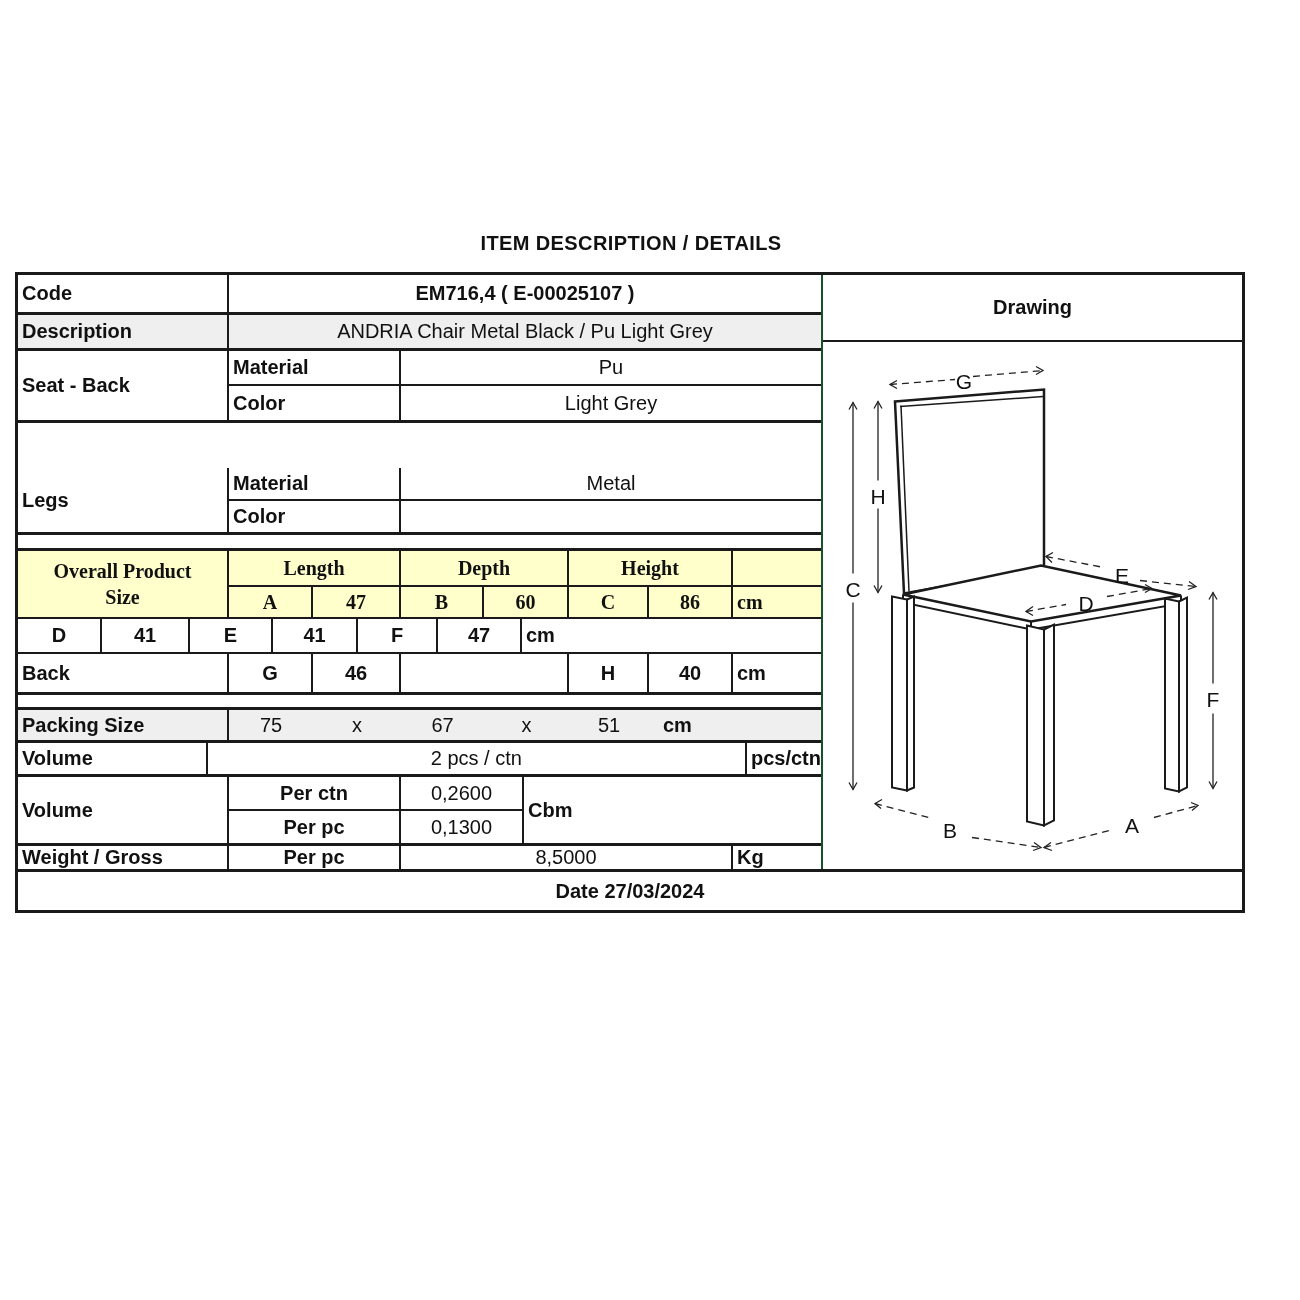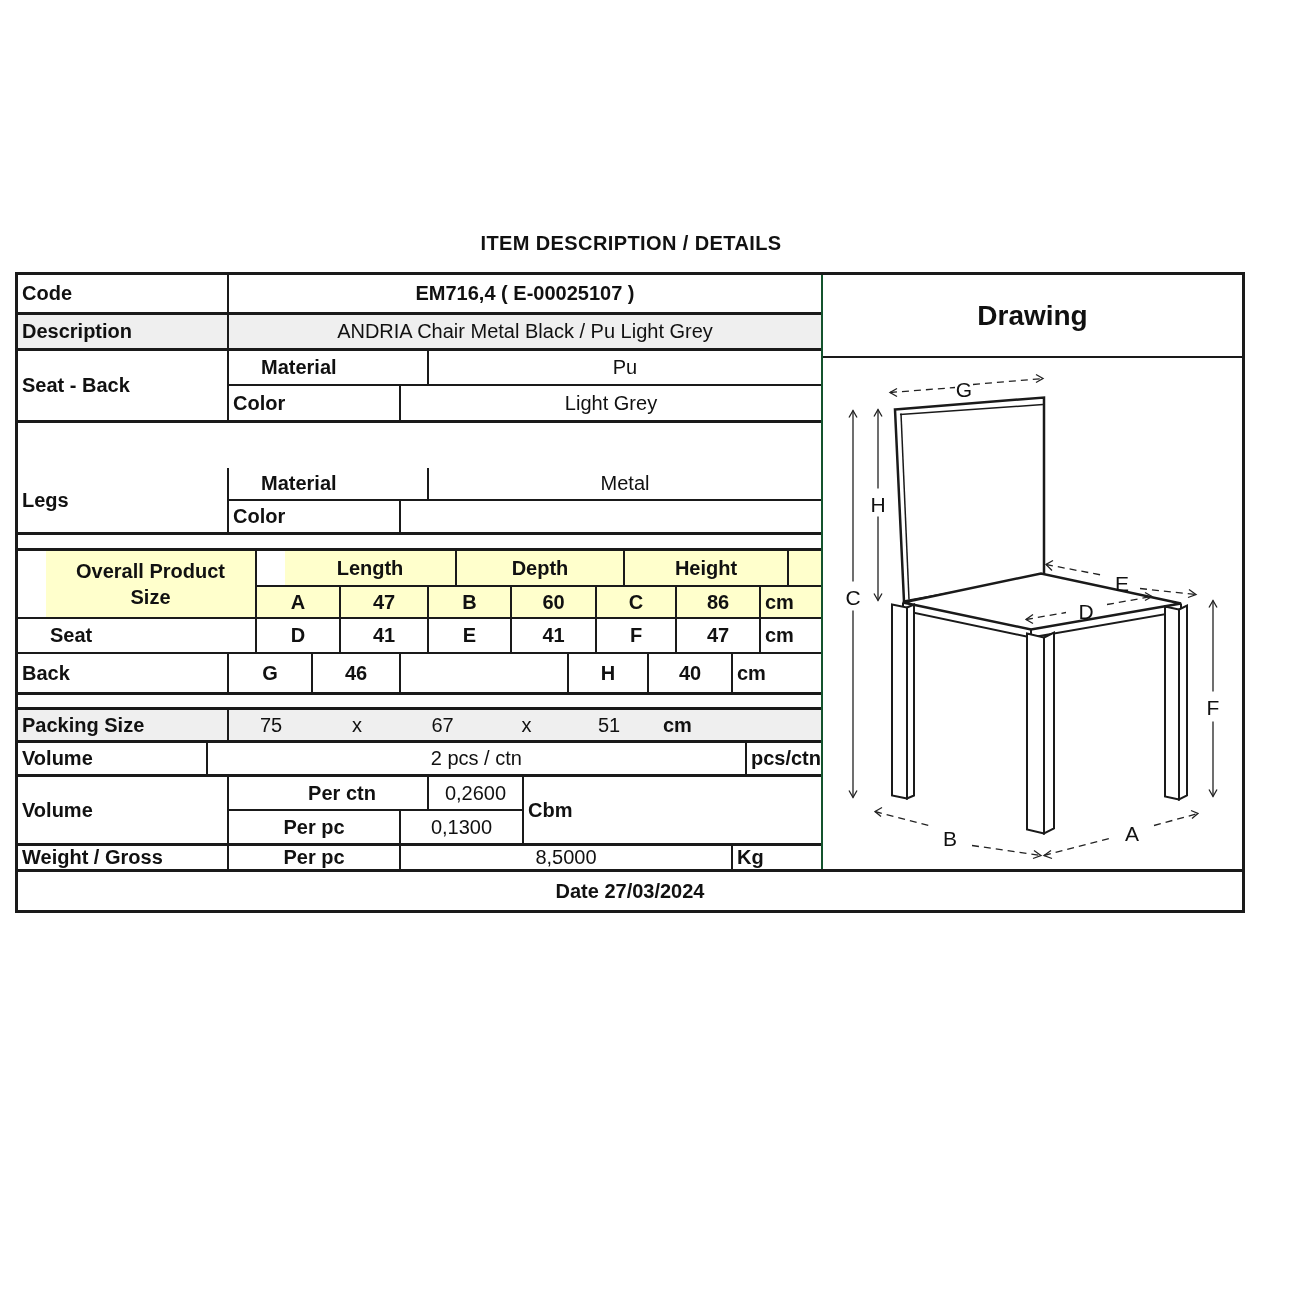"Drawing" .draw-head { font-size: 28px -> 20px; height: 83px -> 67px }
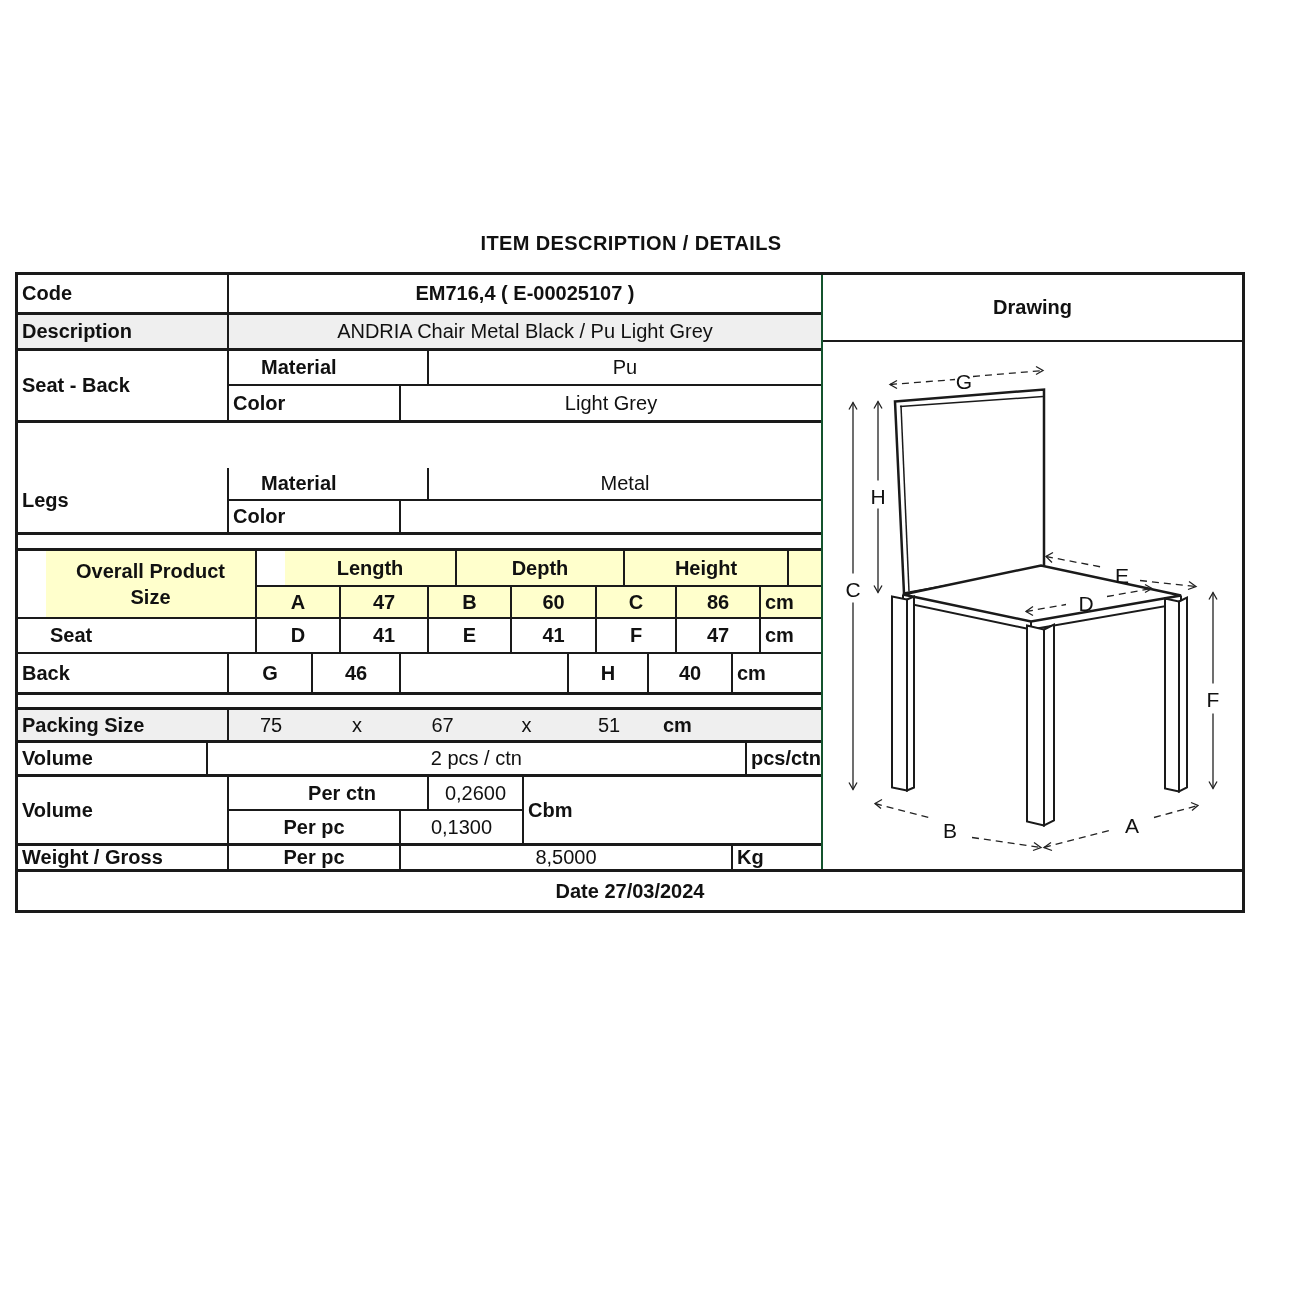"Material" .bb2 { padding-left: 28px -> none }
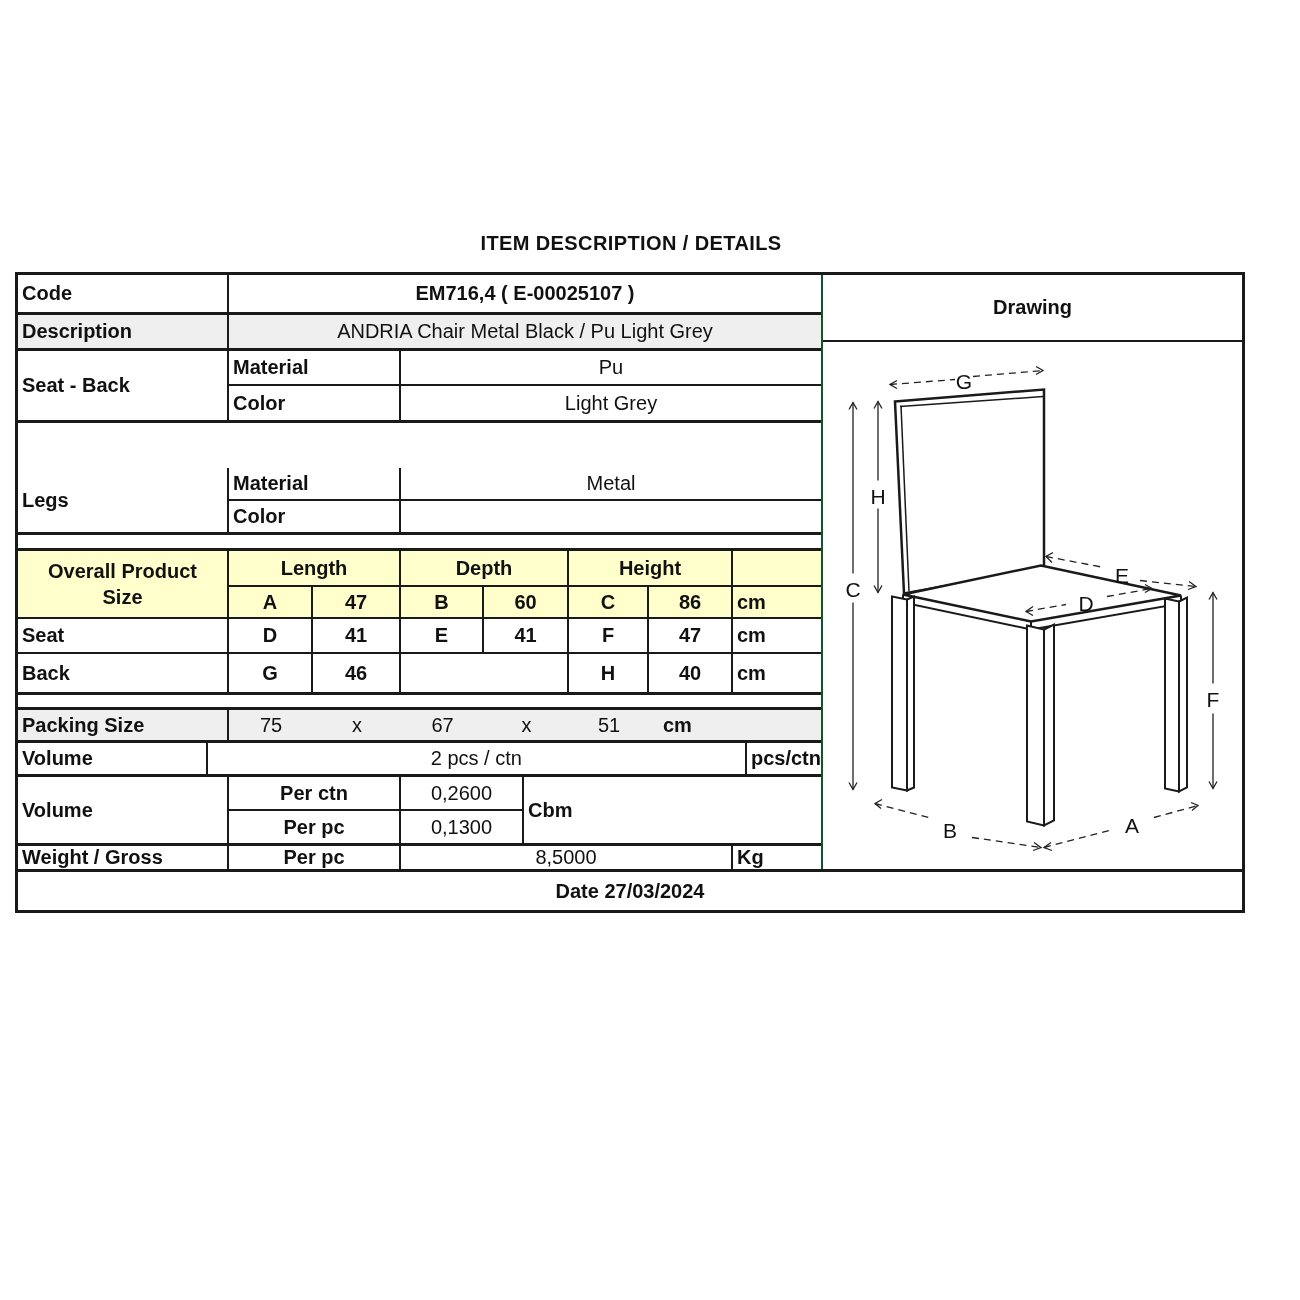"Overall Product" .g-size { font-family: none -> Liberation Serif, serif }
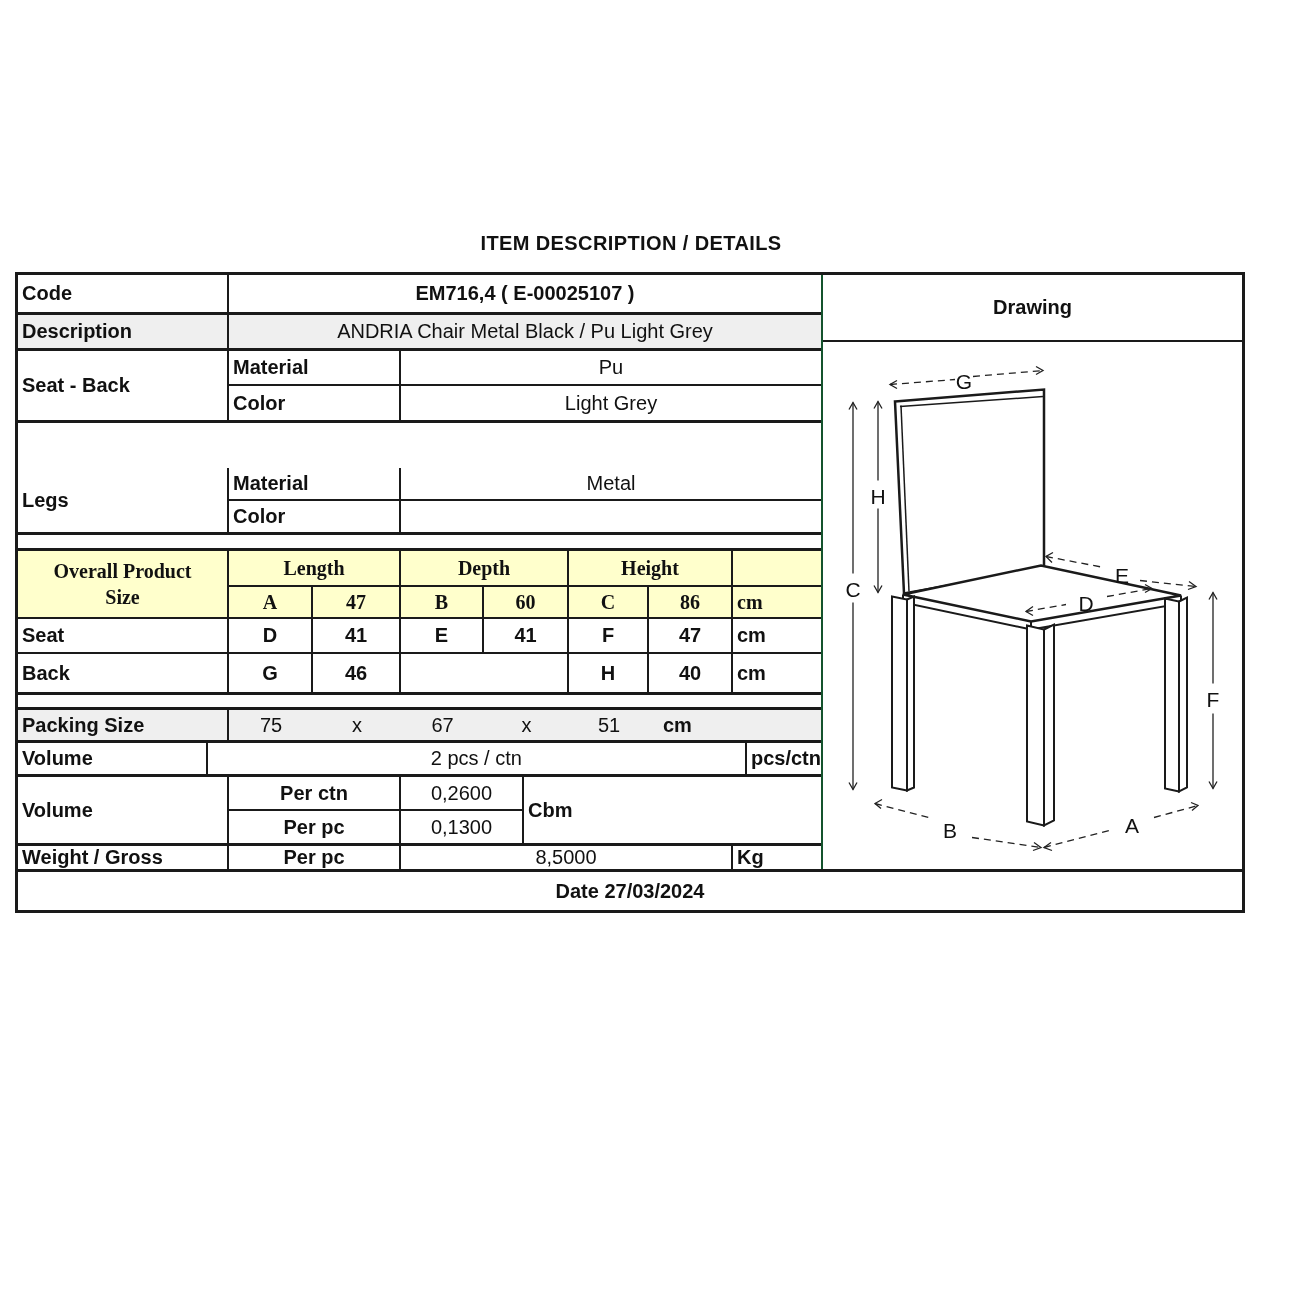"Seat" div.c { html: <div>Seat</div> -> none }
